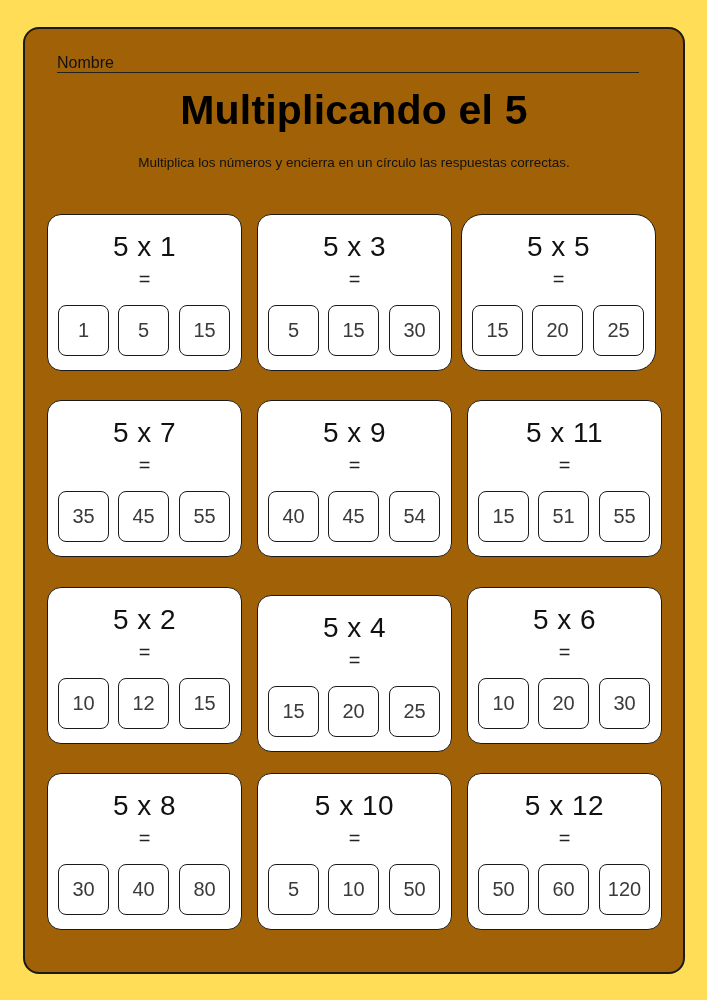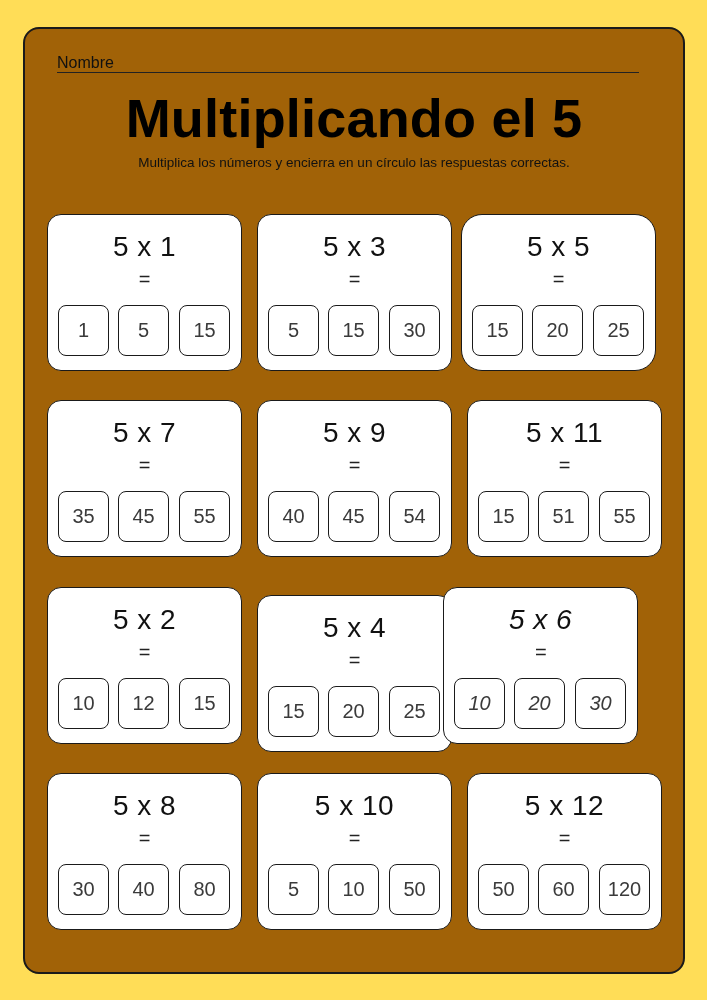"Multiplicando el 5" .title { font-size: 54px -> 41px }
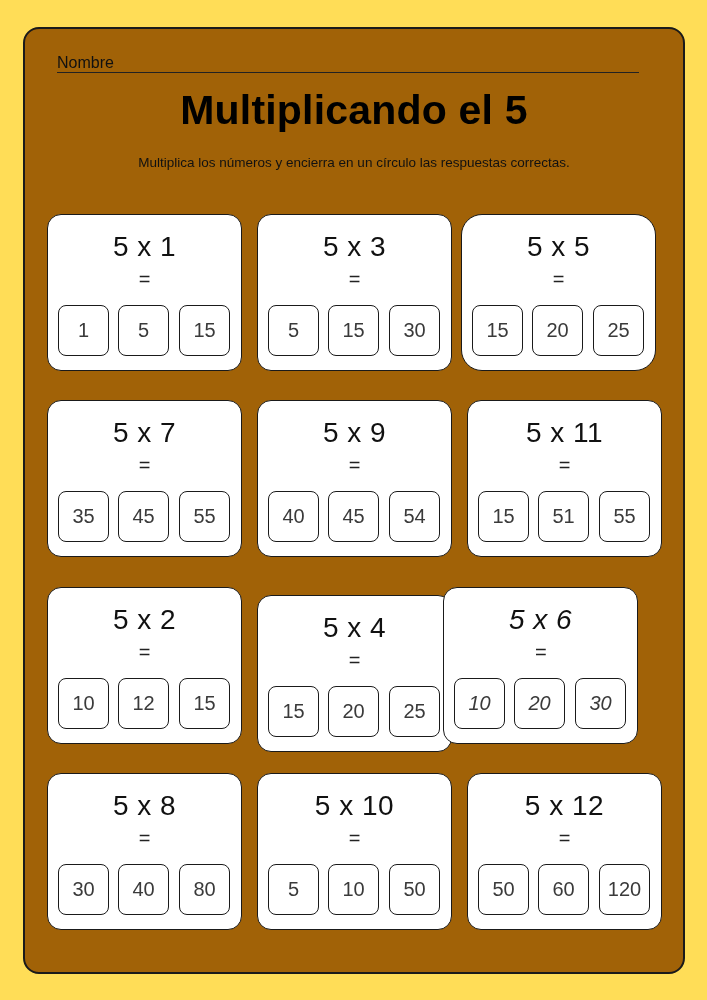"5 x 6" div.card { font-style: italic -> none; left: 418px -> 442px }
